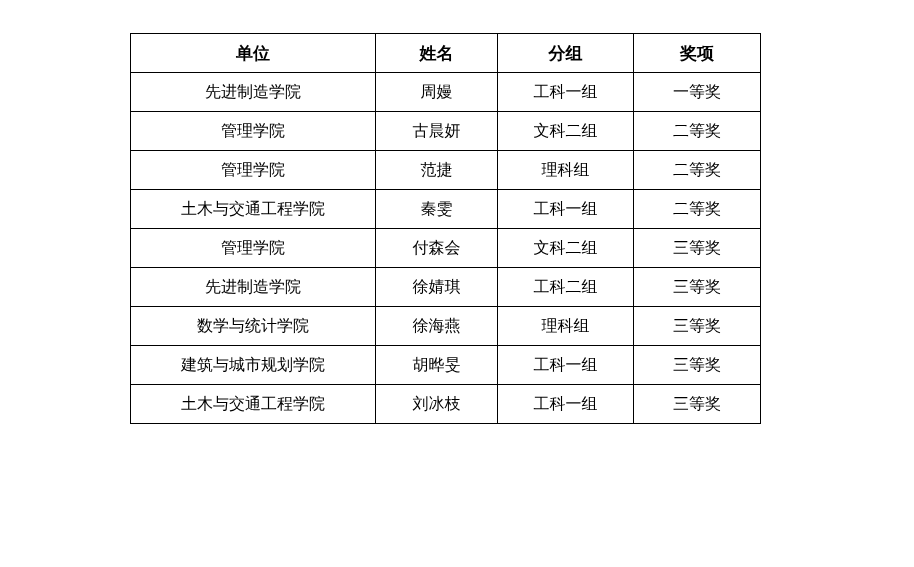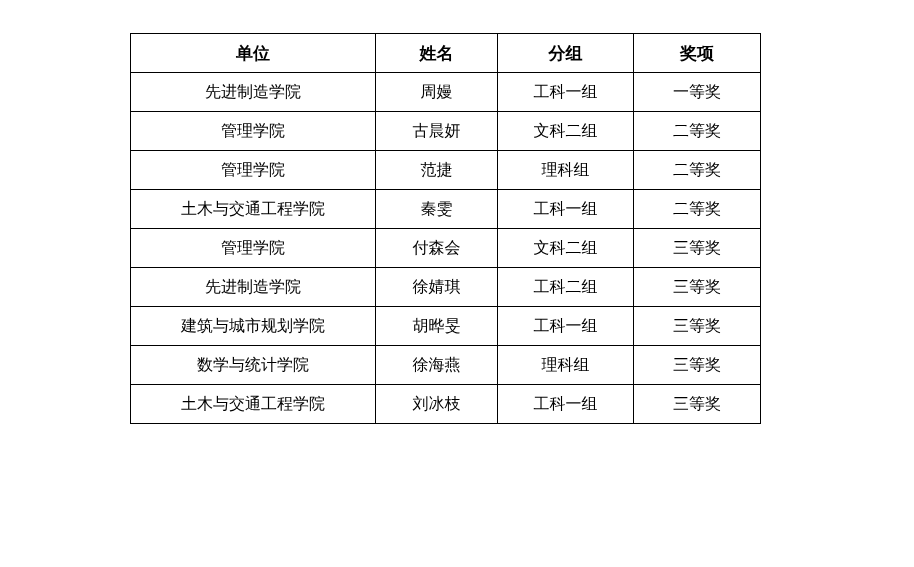"建筑与城市规划学院" tr { order: before "数学与统计学院" -> after "数学与统计学院" }
